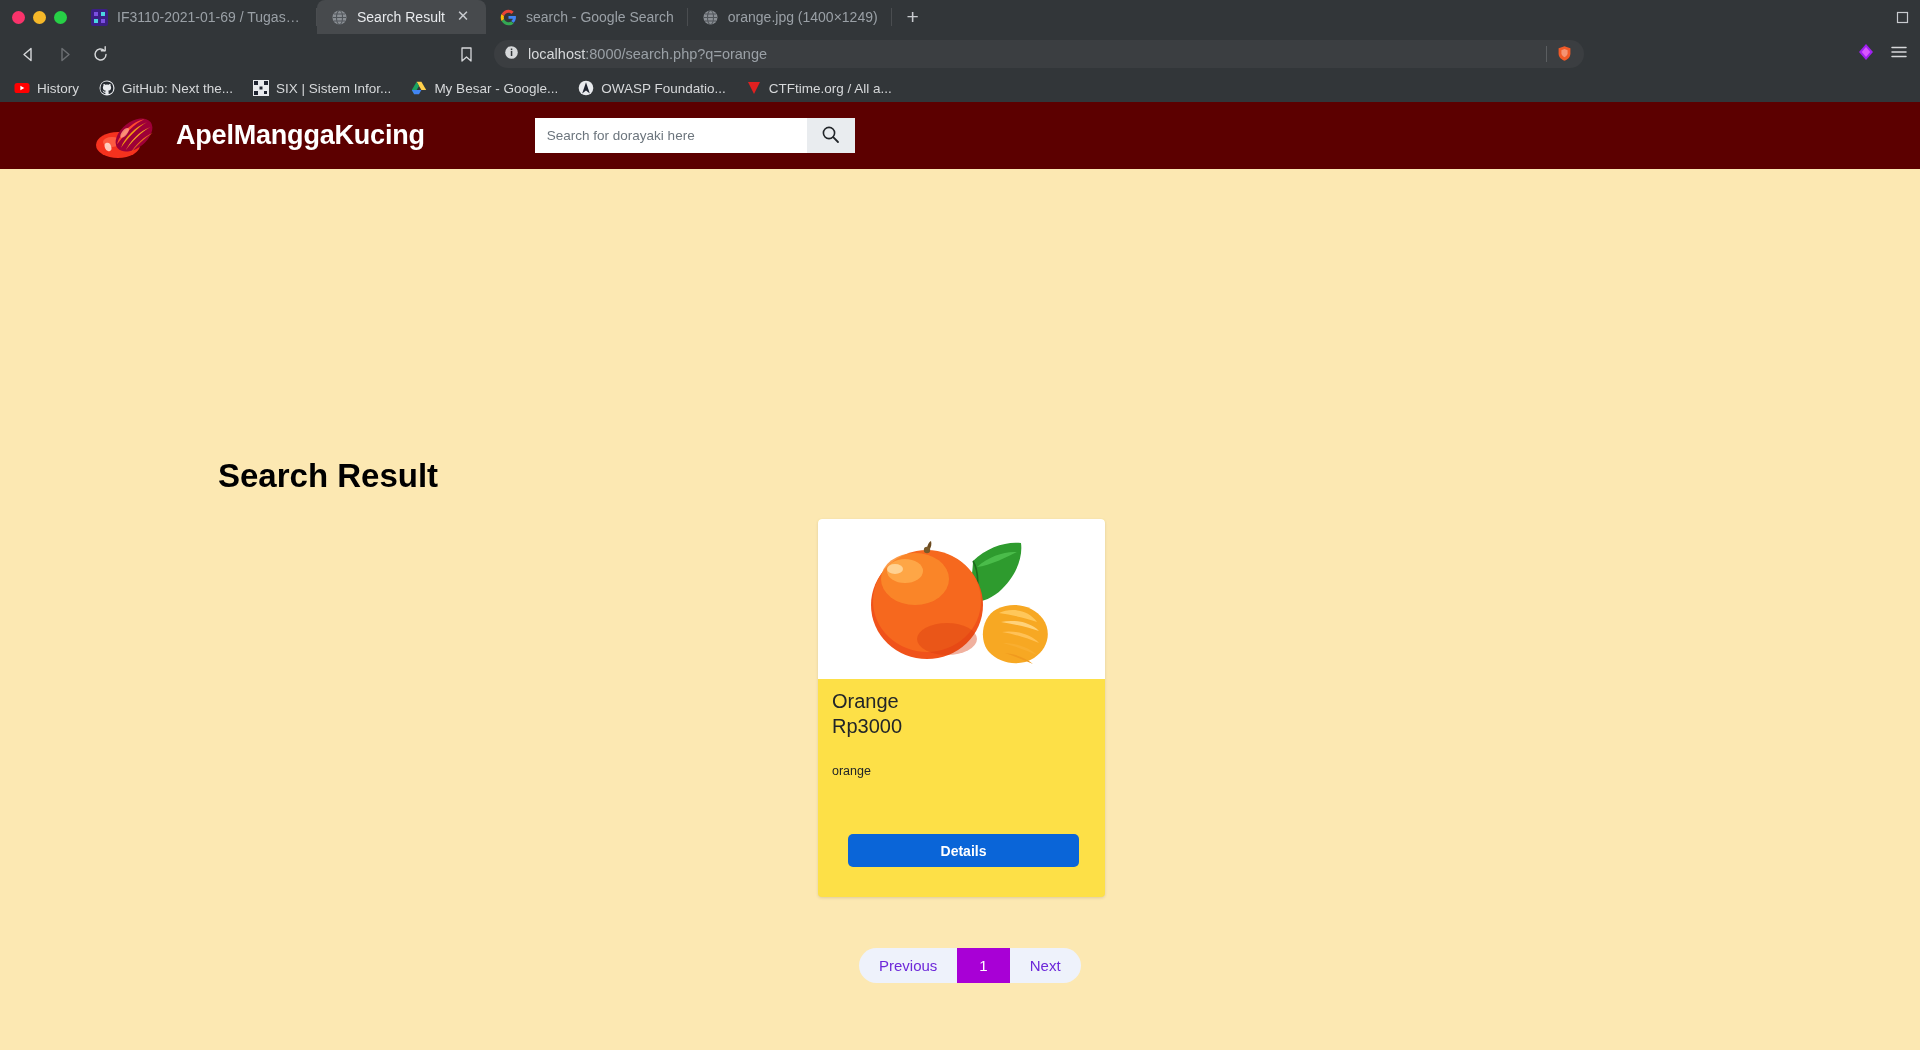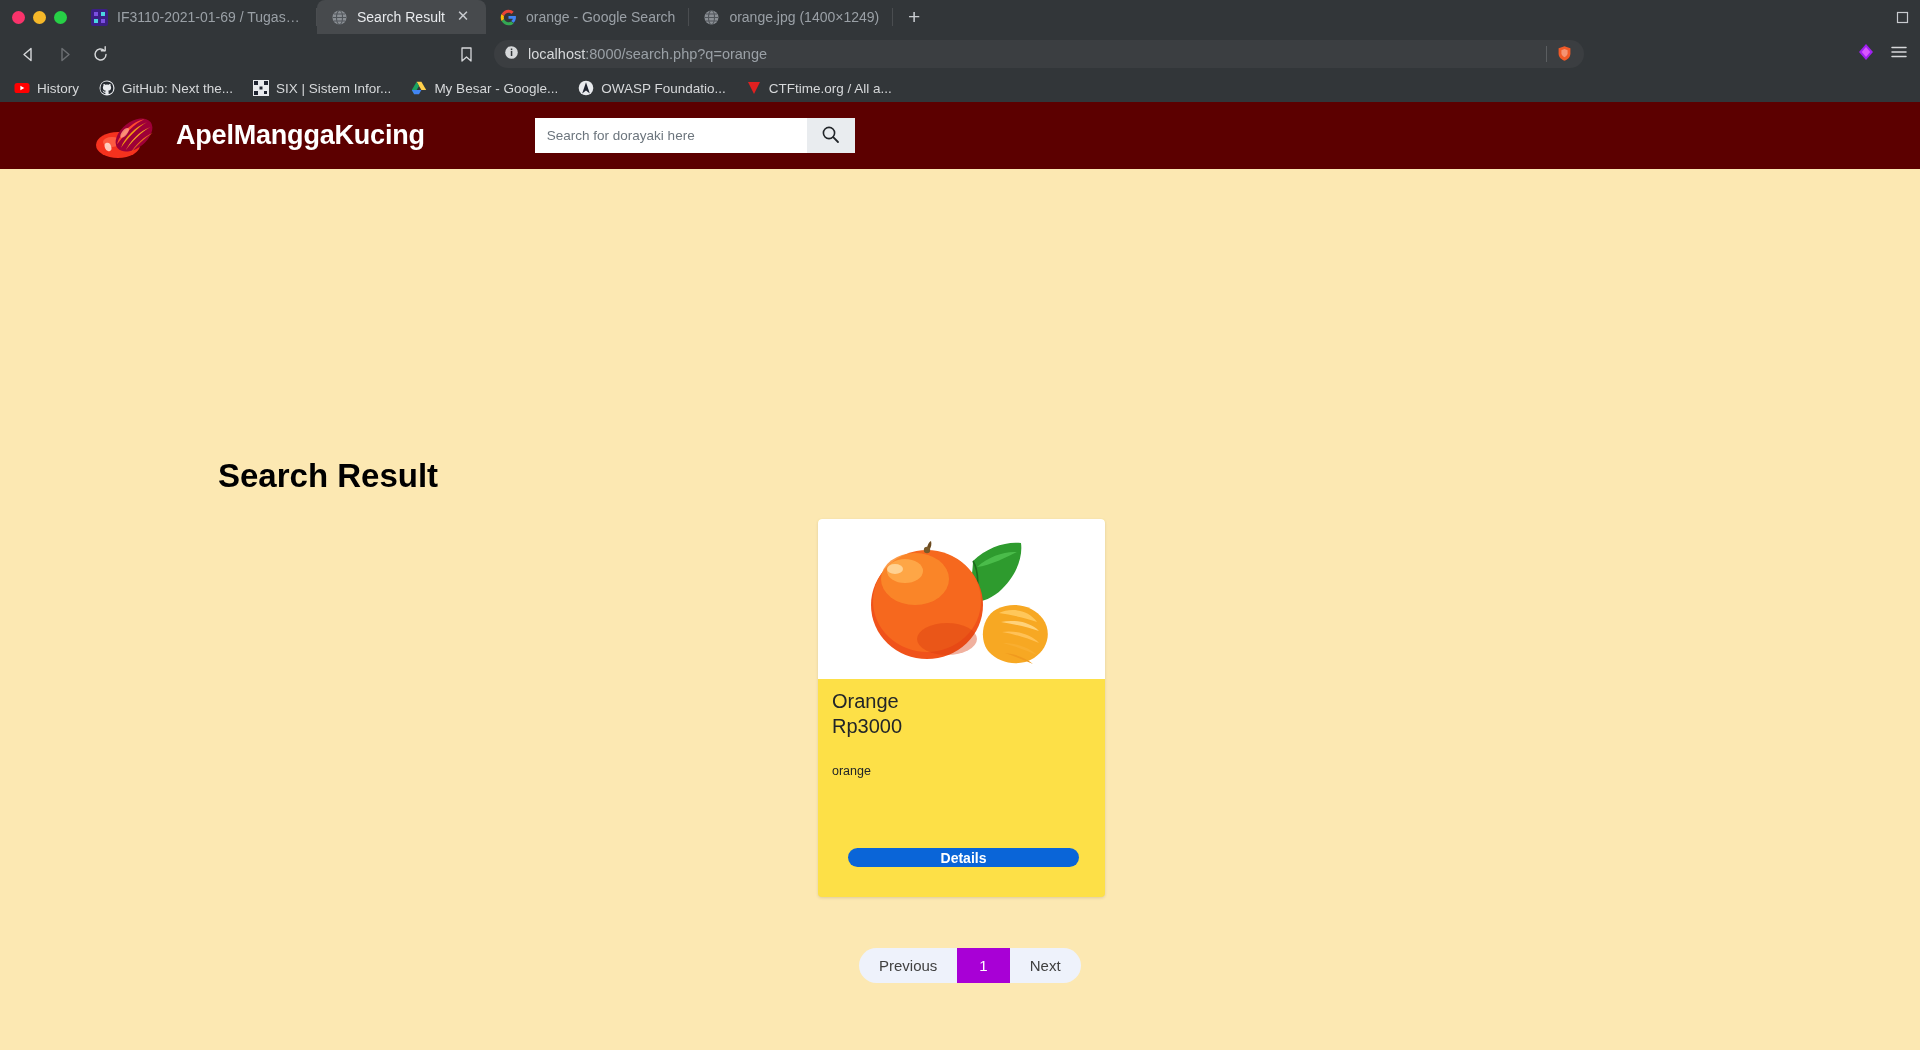"orange - Google Search" span.tab-title { text: orange -> search }
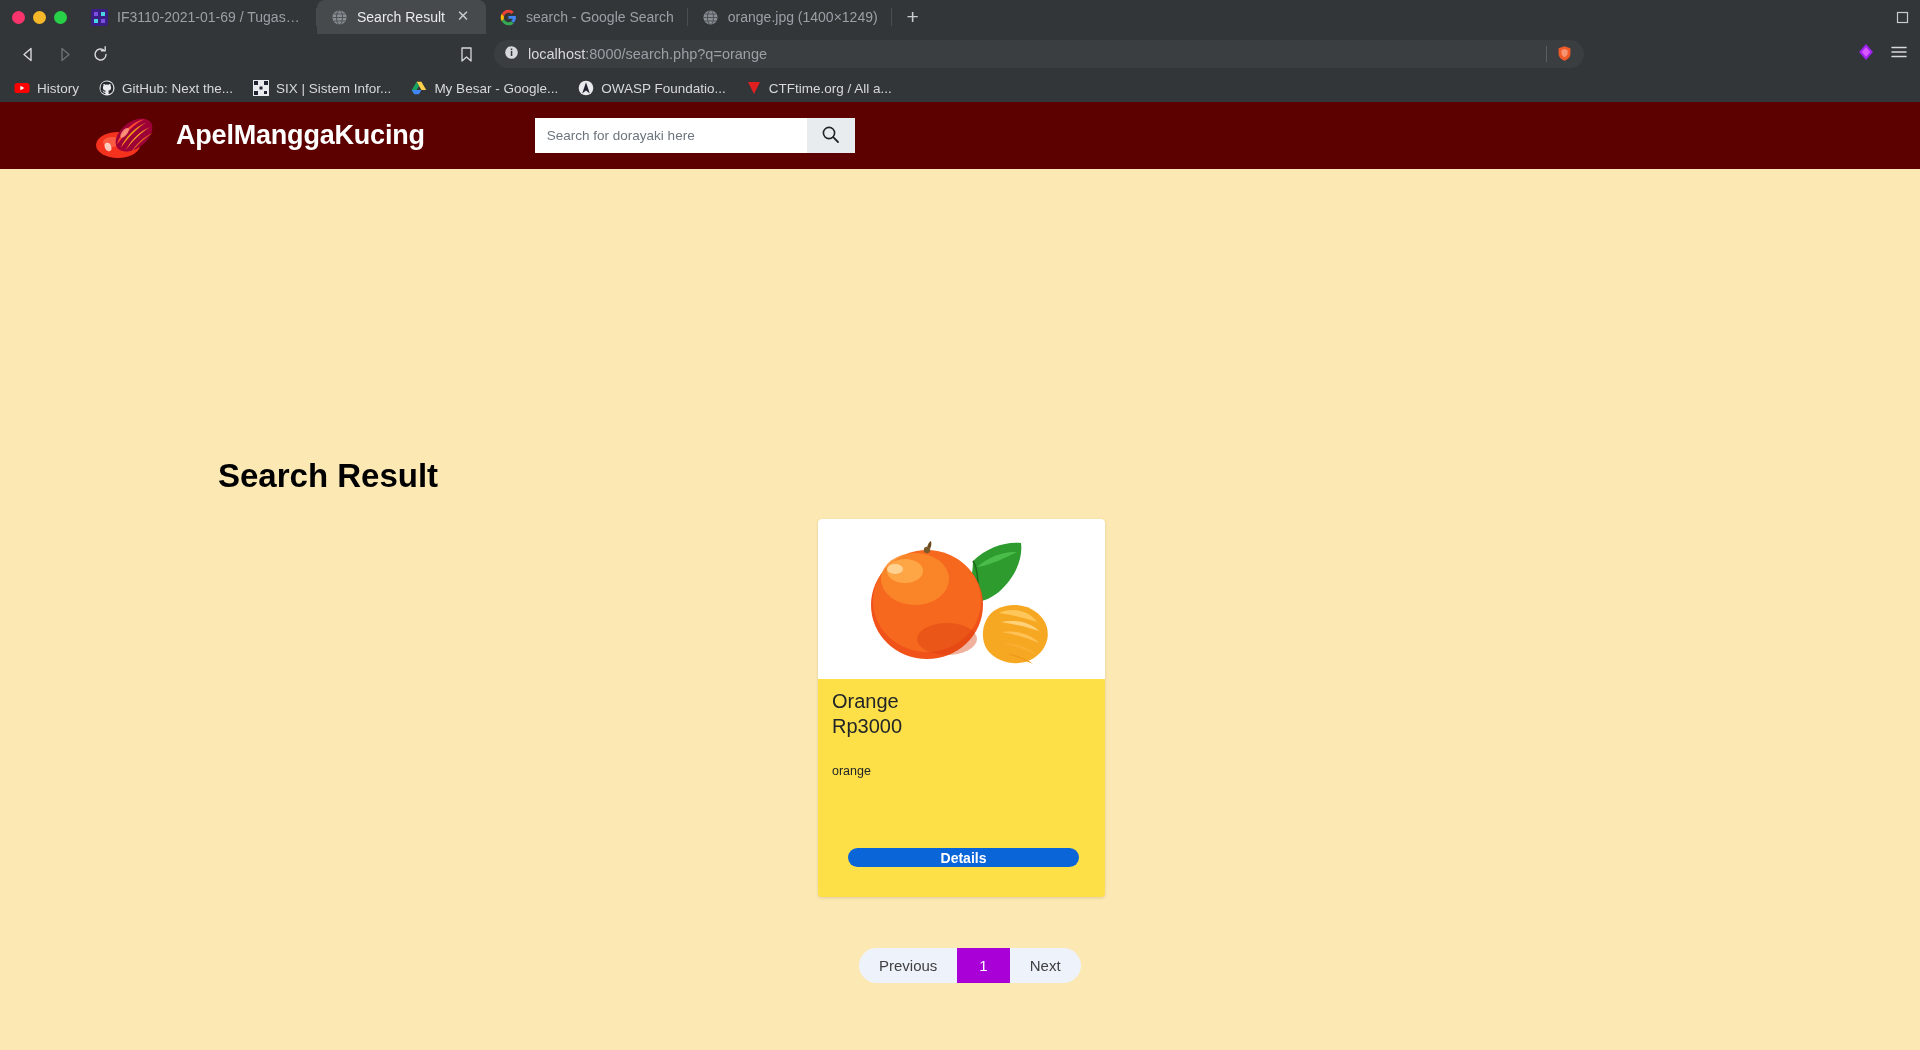"Details" .details-btn { border-radius: 12px -> 5px; height: 19px -> 33px }
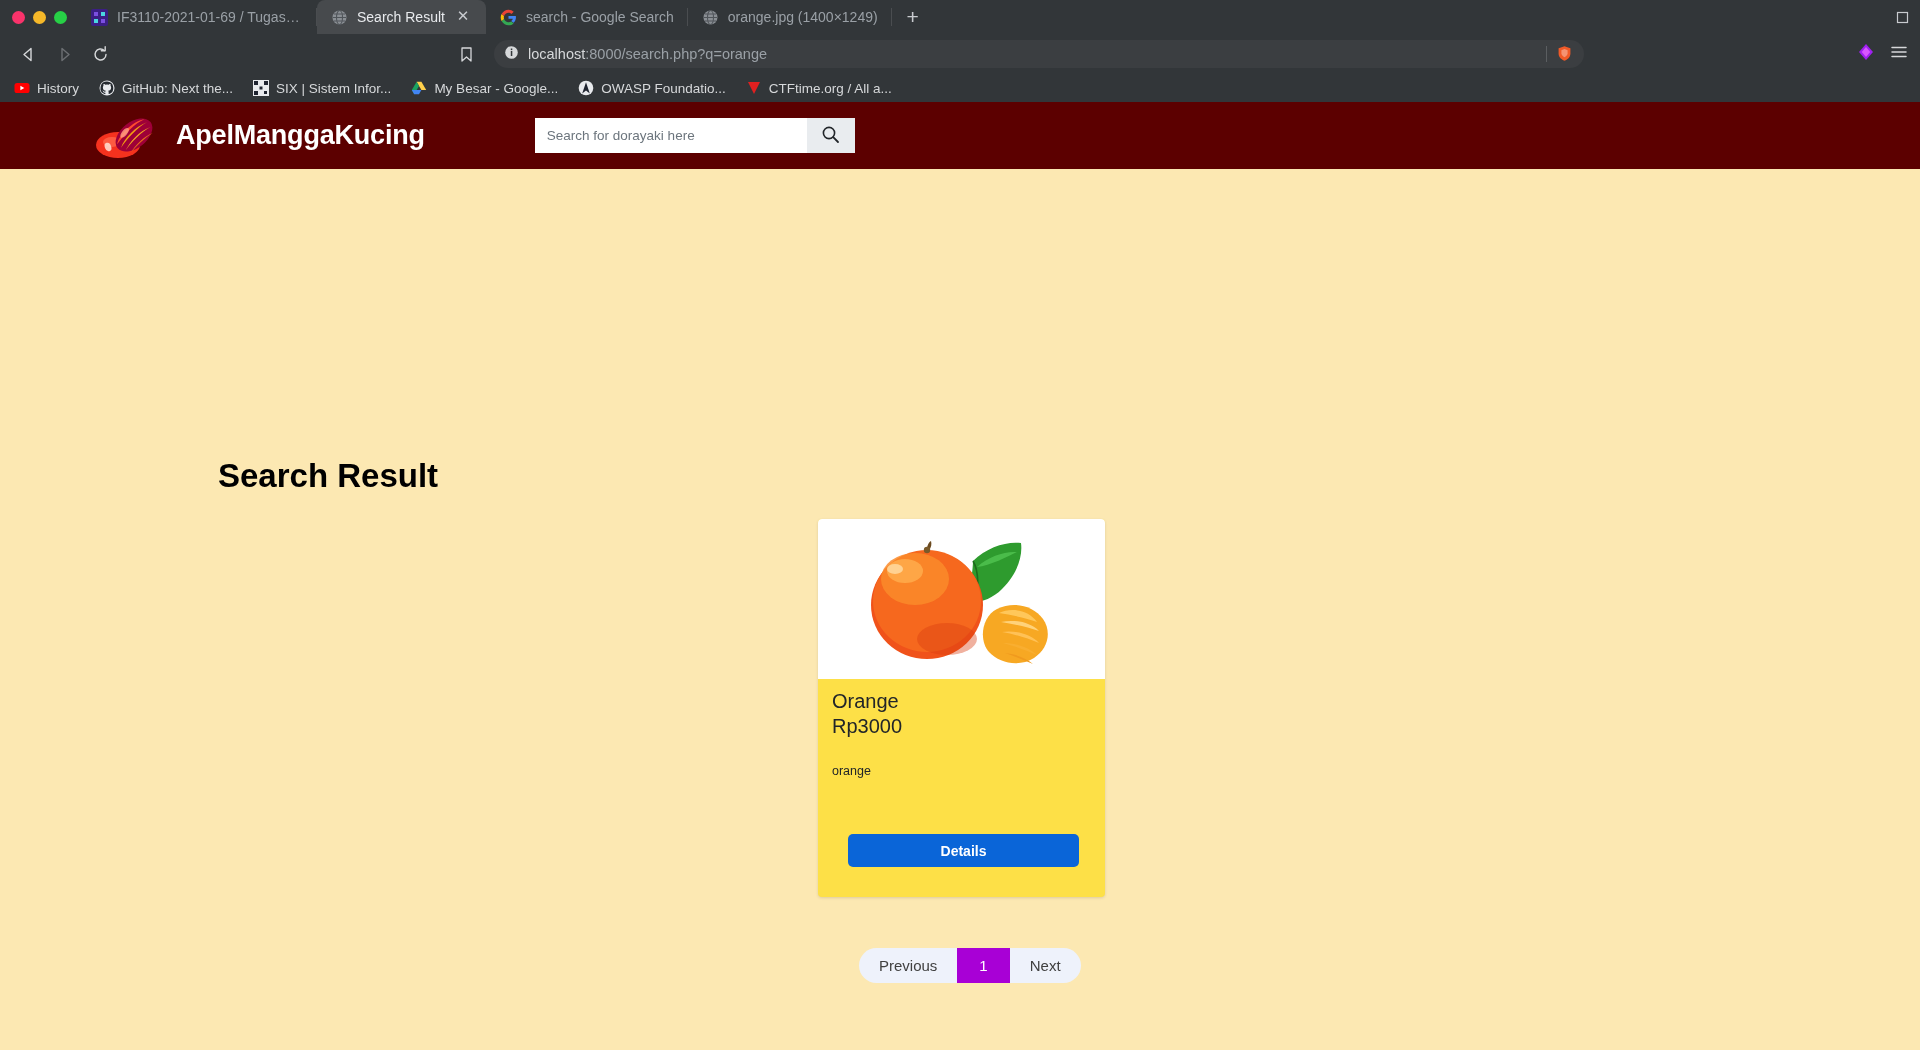"Previous" .pg { color: #404040 -> #6d28d9 }
